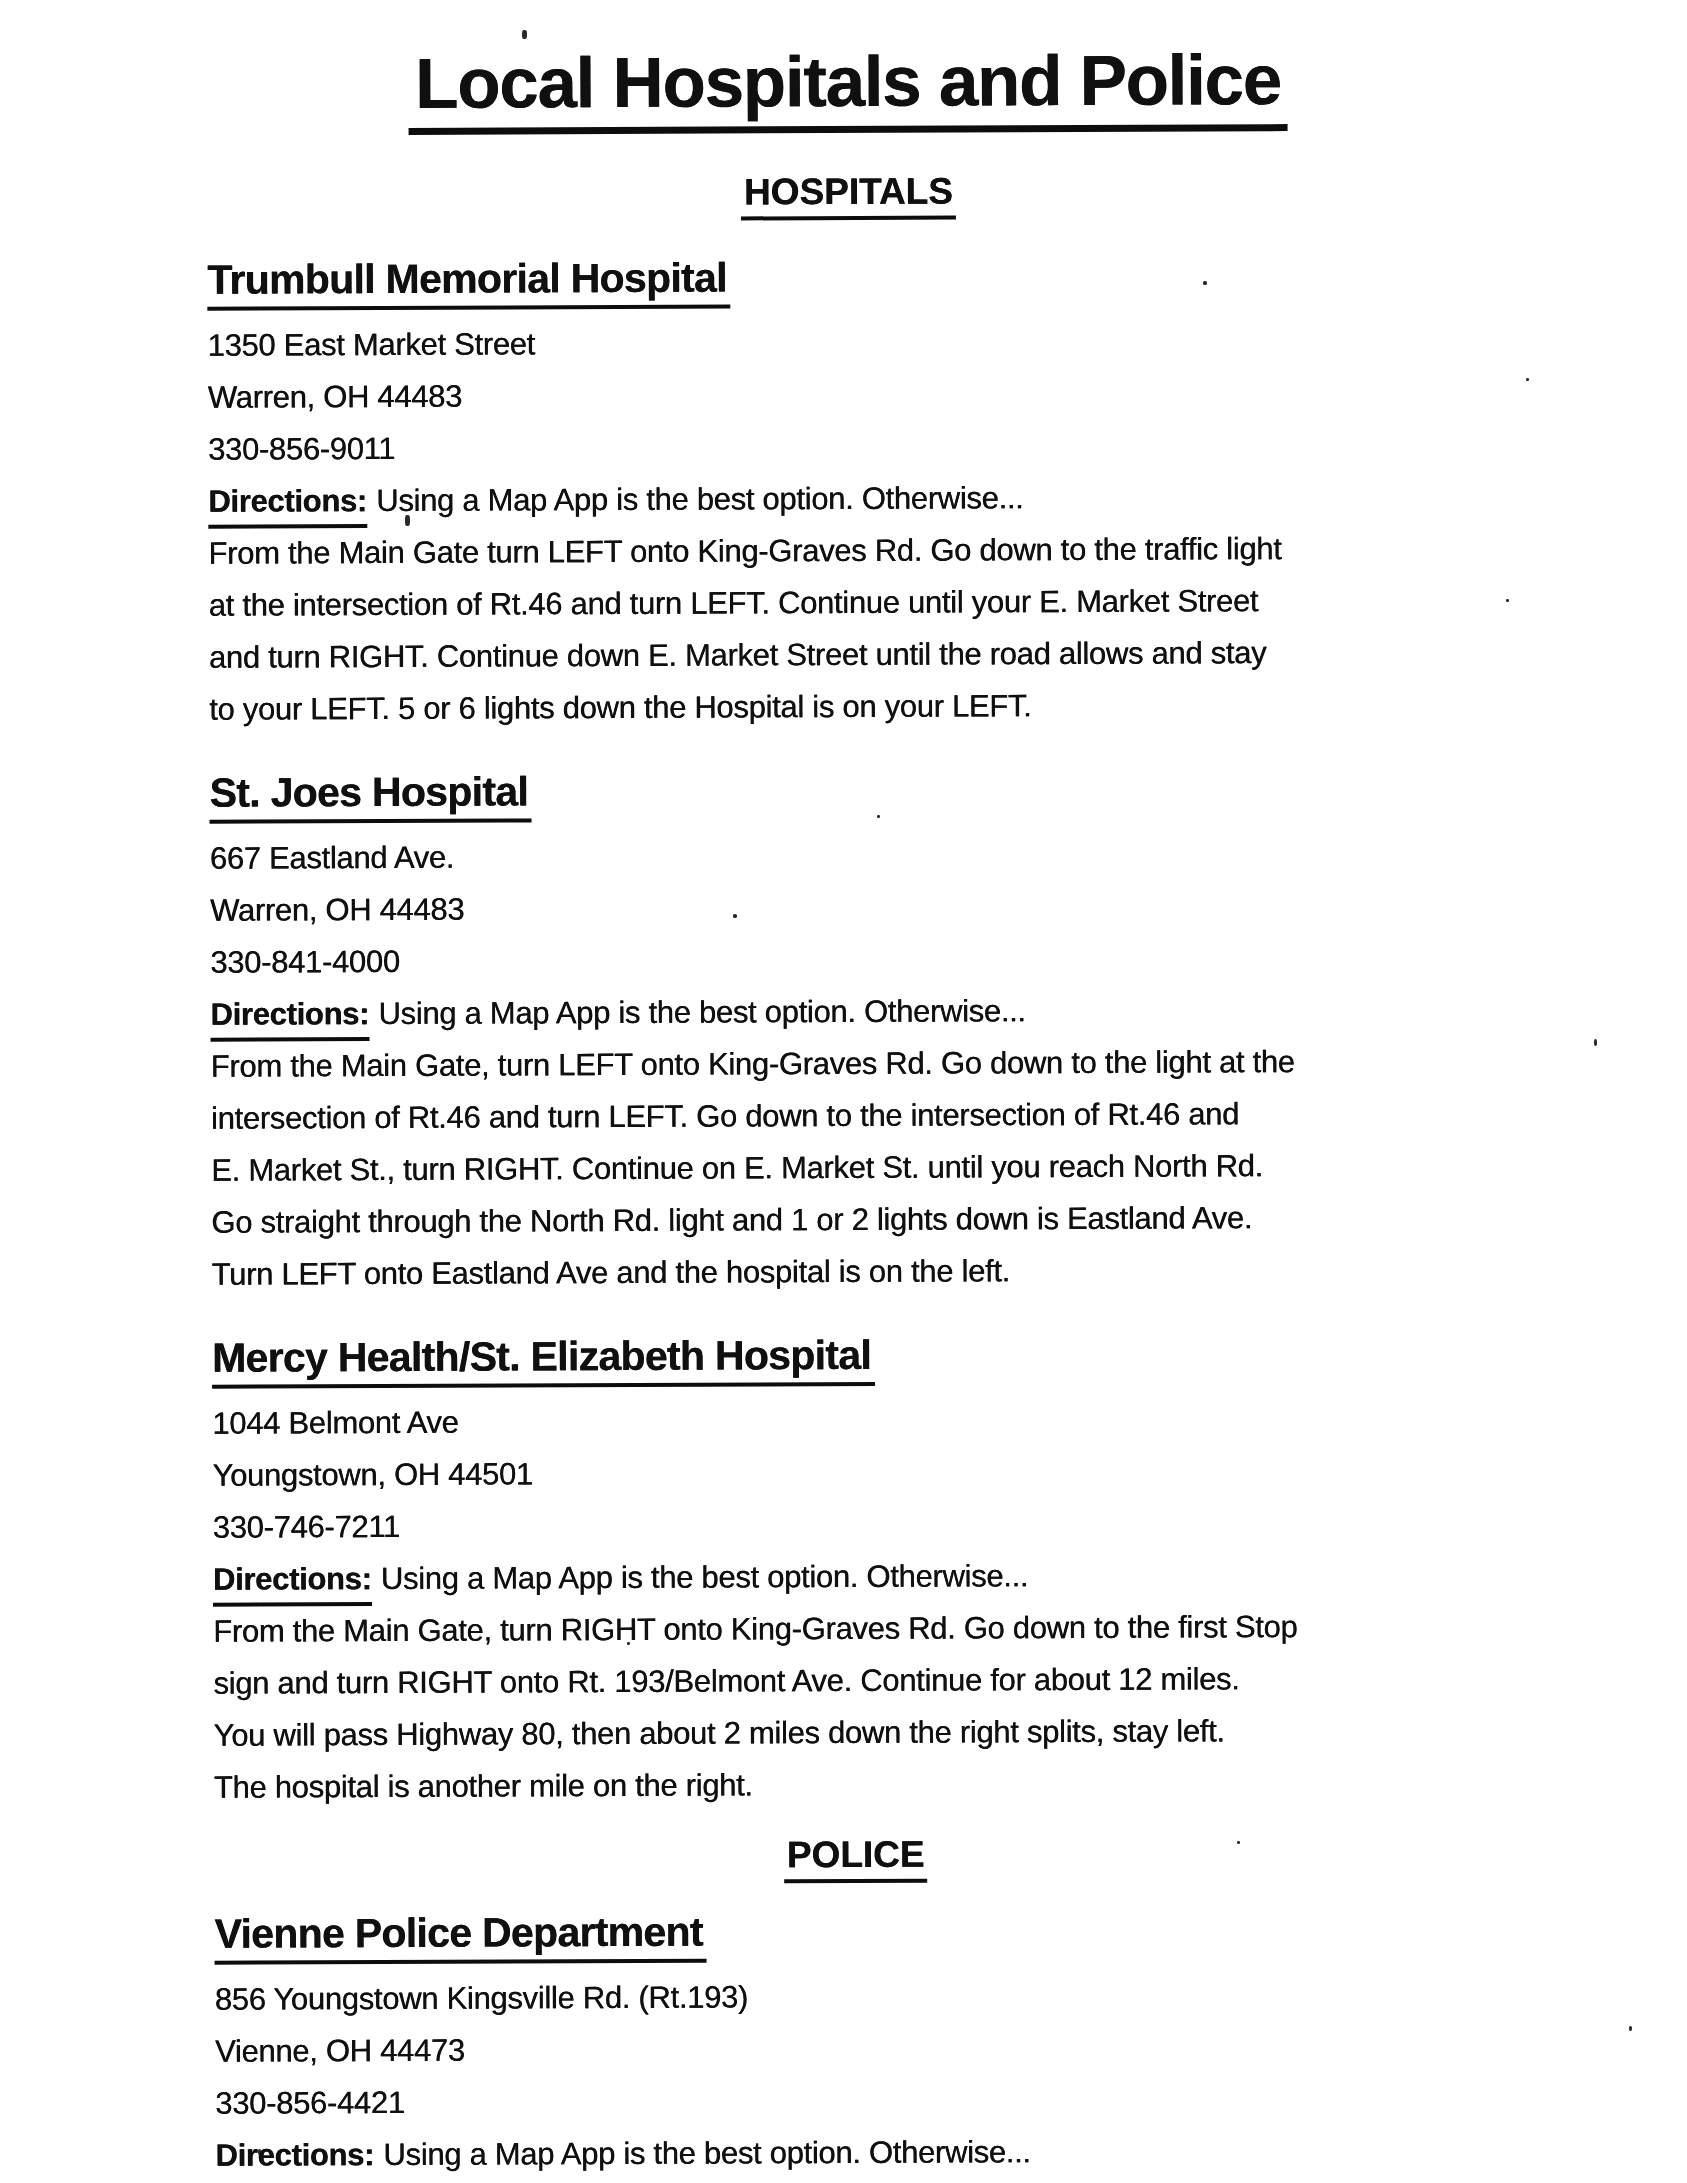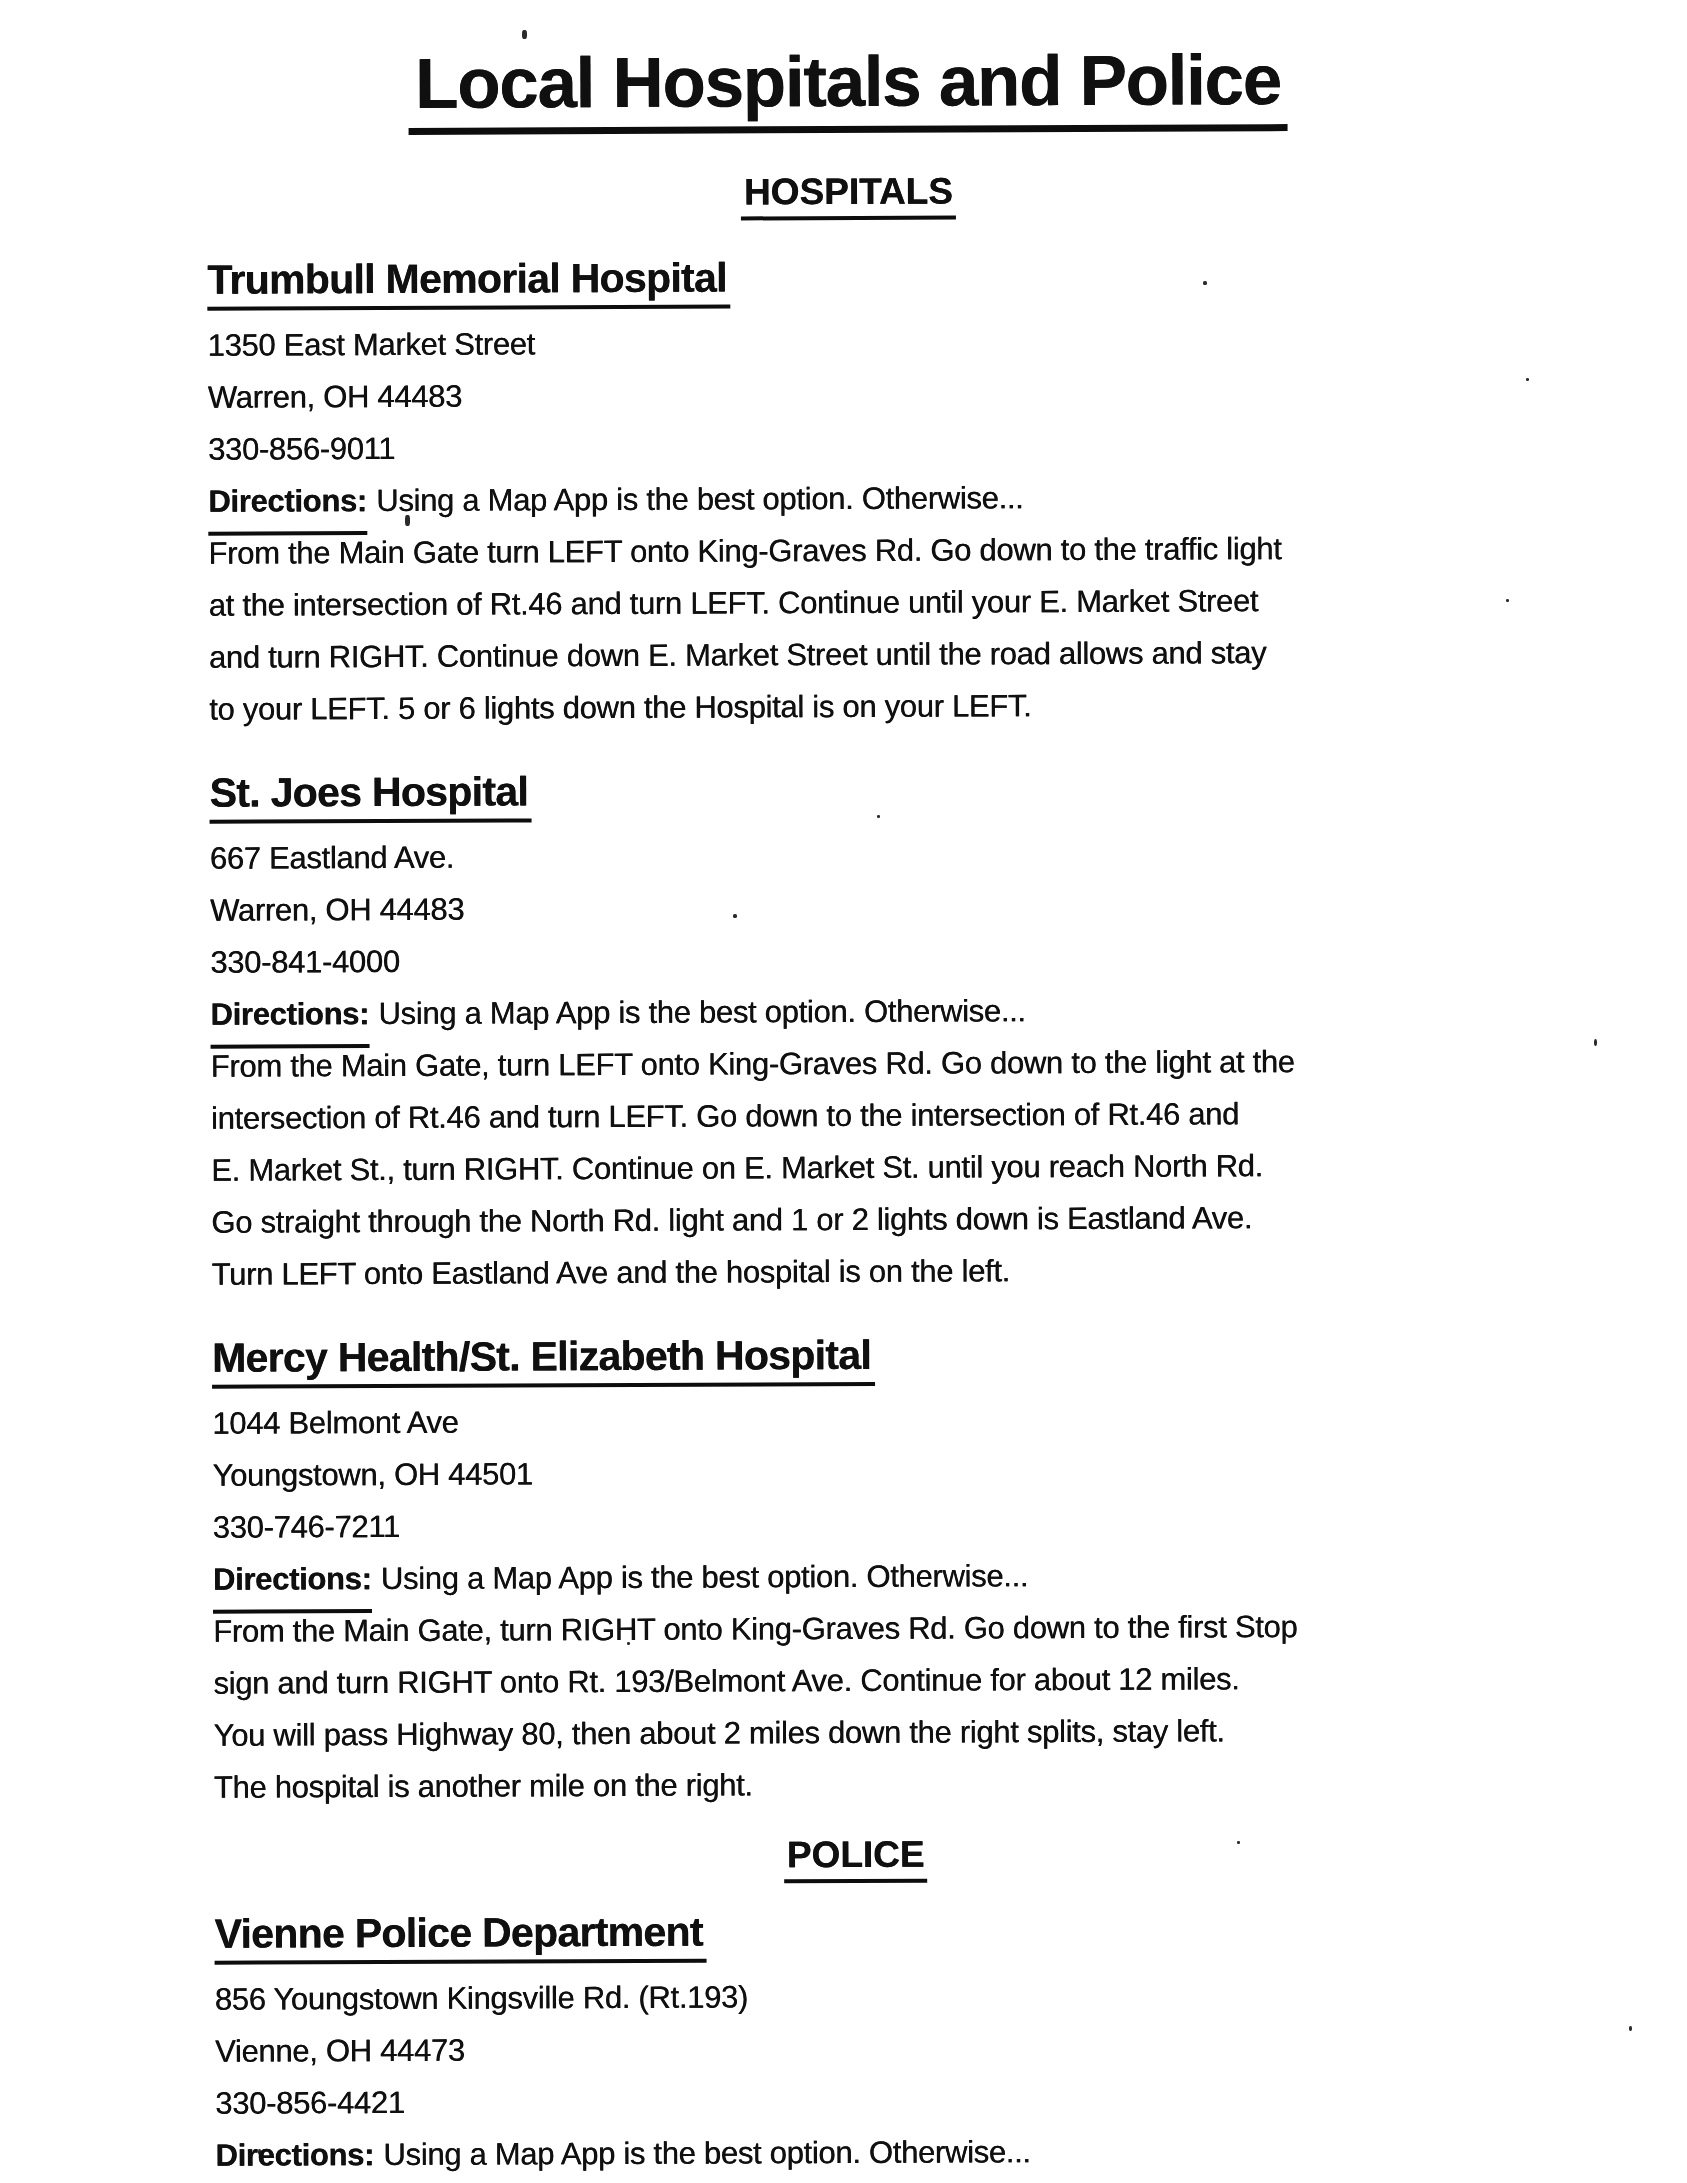"Directions:" .dlabel { padding-bottom: 13px -> 6px }
